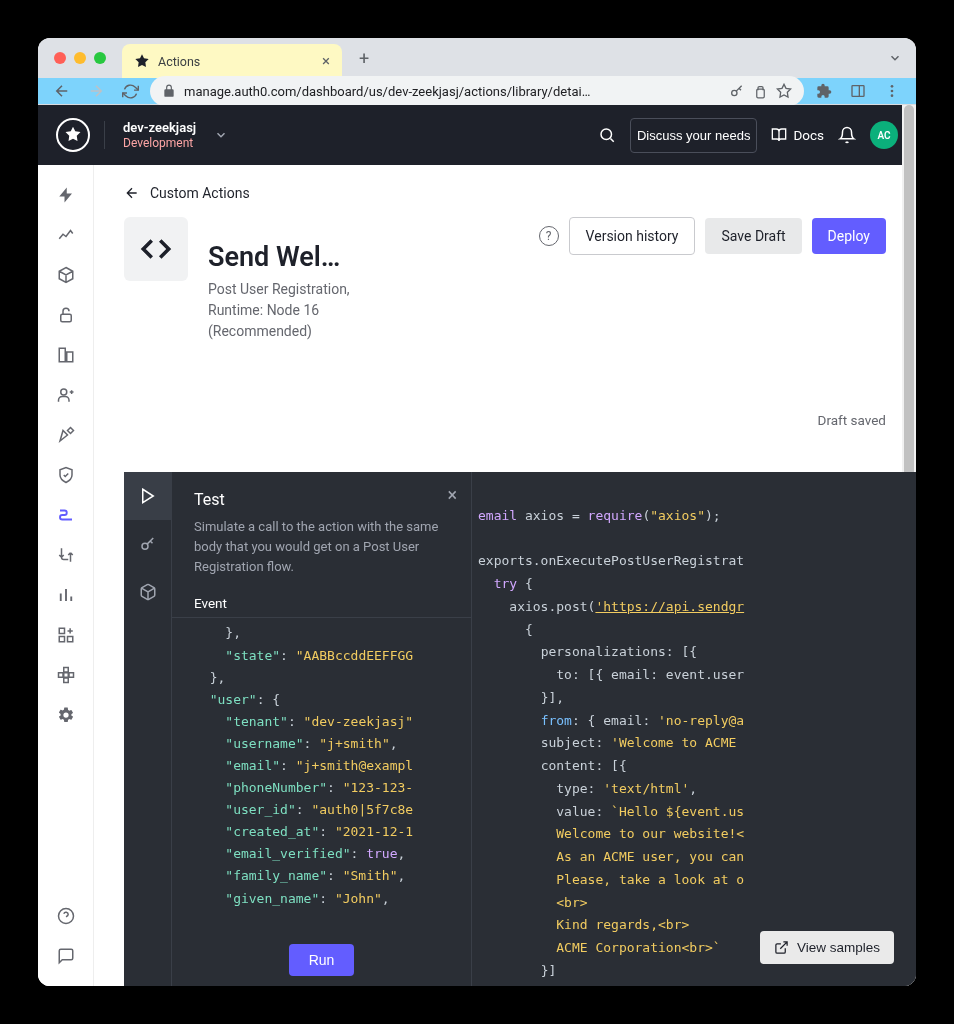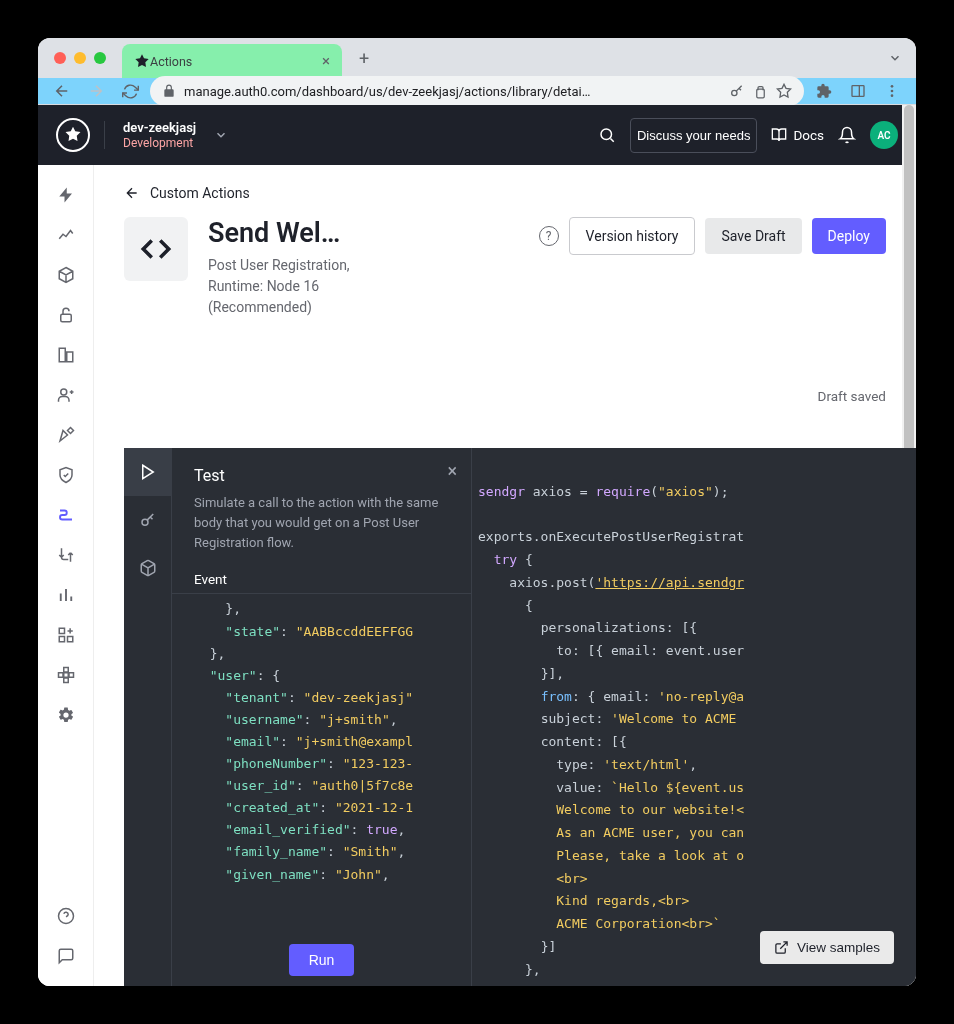"Actions" .tab { background: #86efac -> #fef9c3; gap: 0 -> 8px }
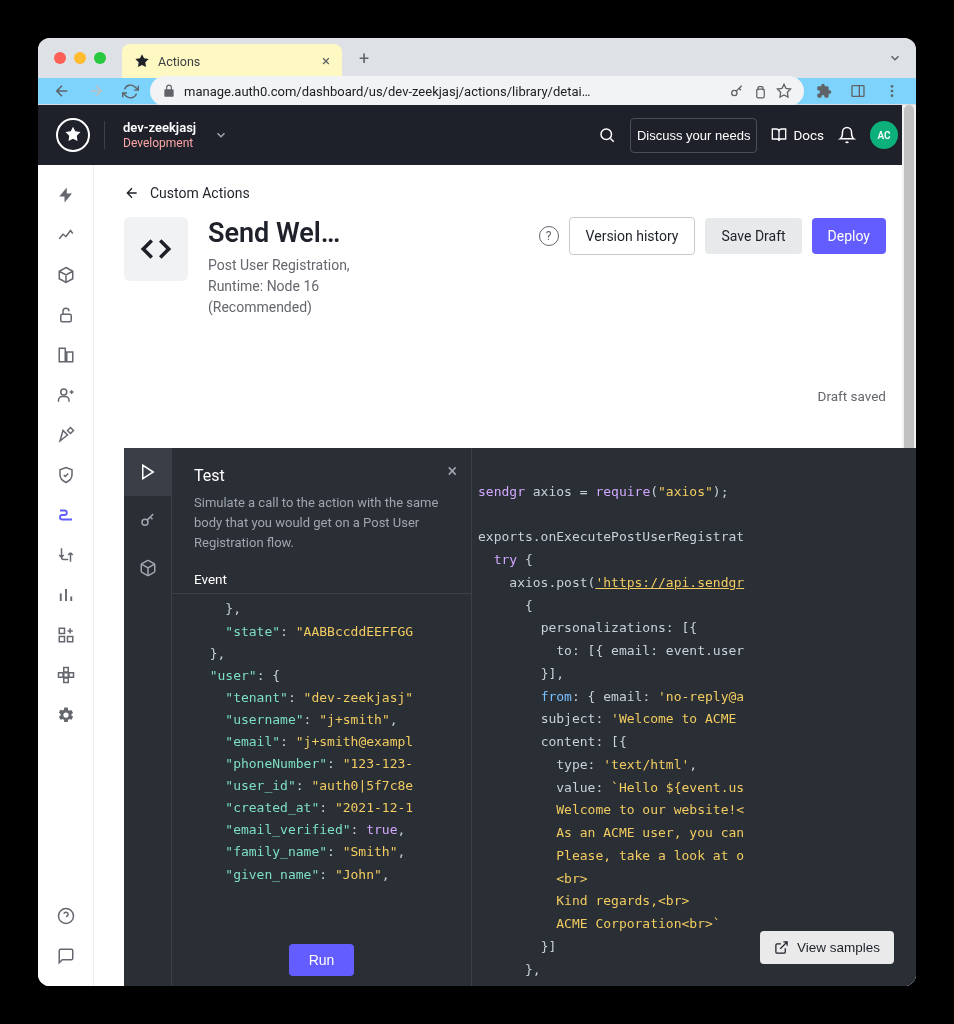"Send Wel…" .title-block { margin-top: none -> 24px }
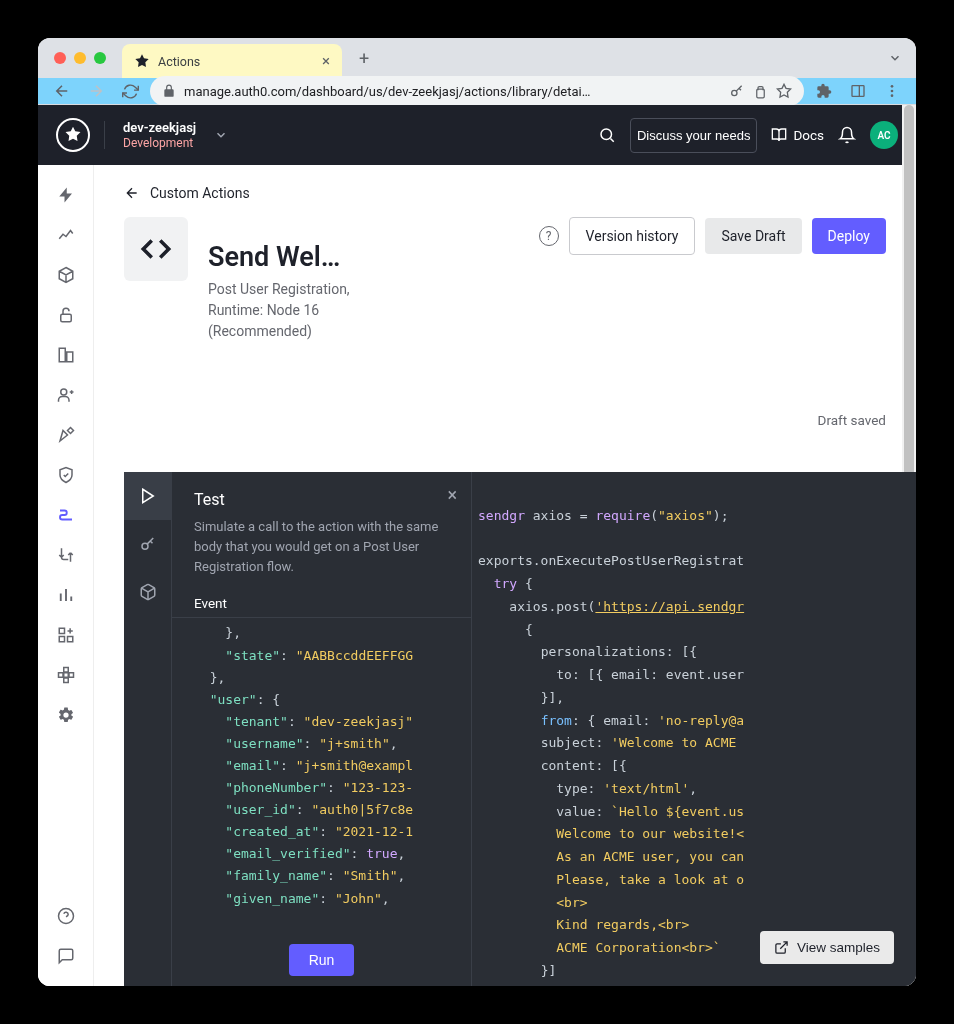"sendgr" span.c-purple { text: sendgr -> email }
